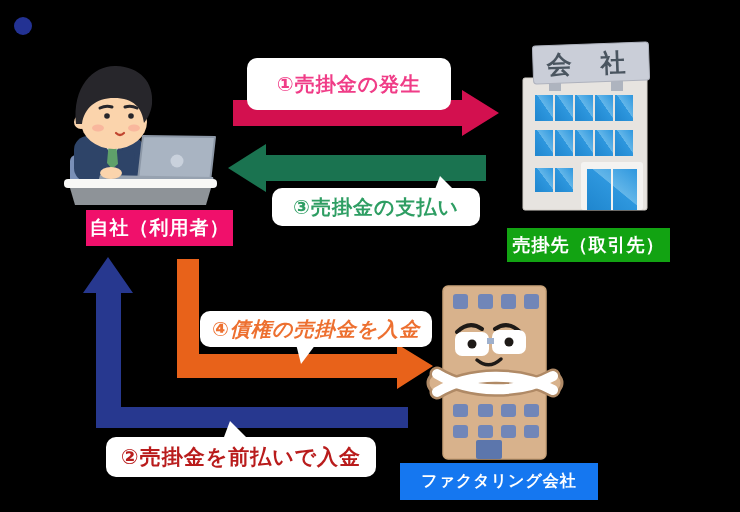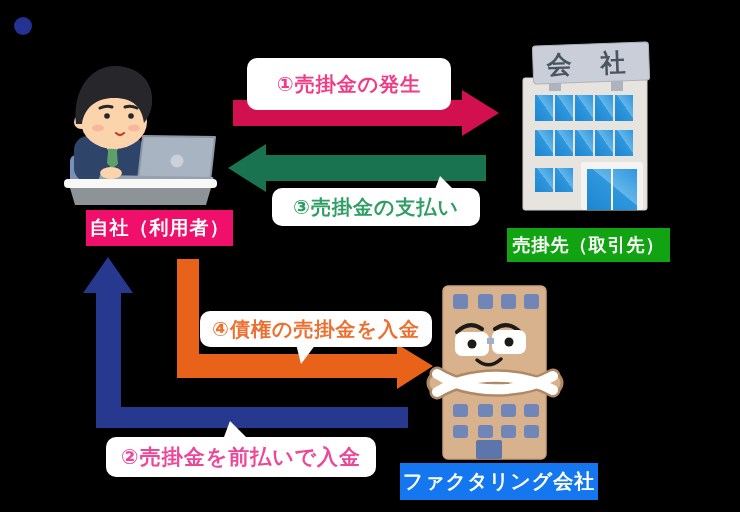"④債権の売掛金を入金" div.bubble { font-style: none -> italic }
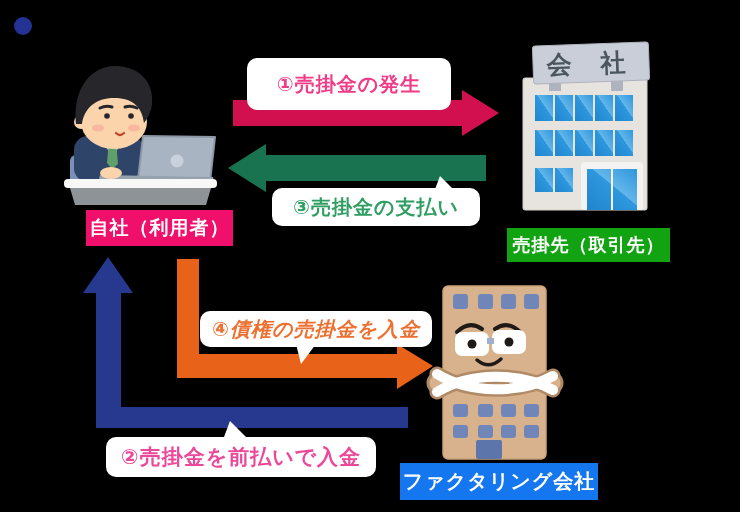"②売掛金を前払いで入金" span { color: #ec4899 -> #b91c1c }
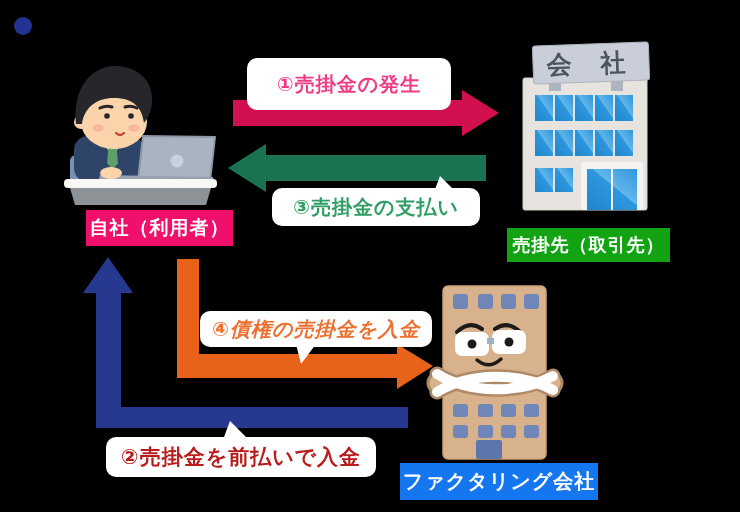"ファクタリング会社" div.name-label { font-size: 20px -> 16px }
